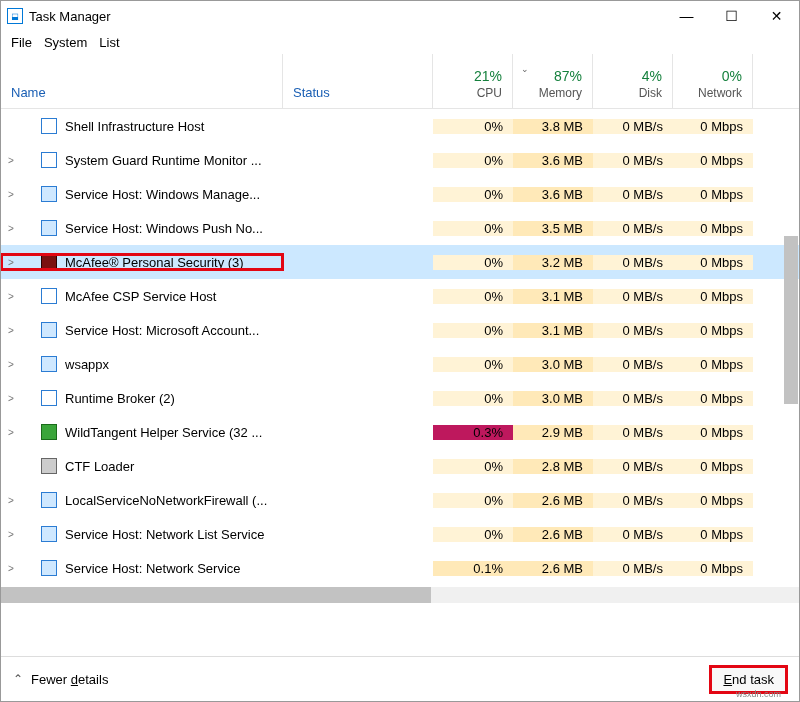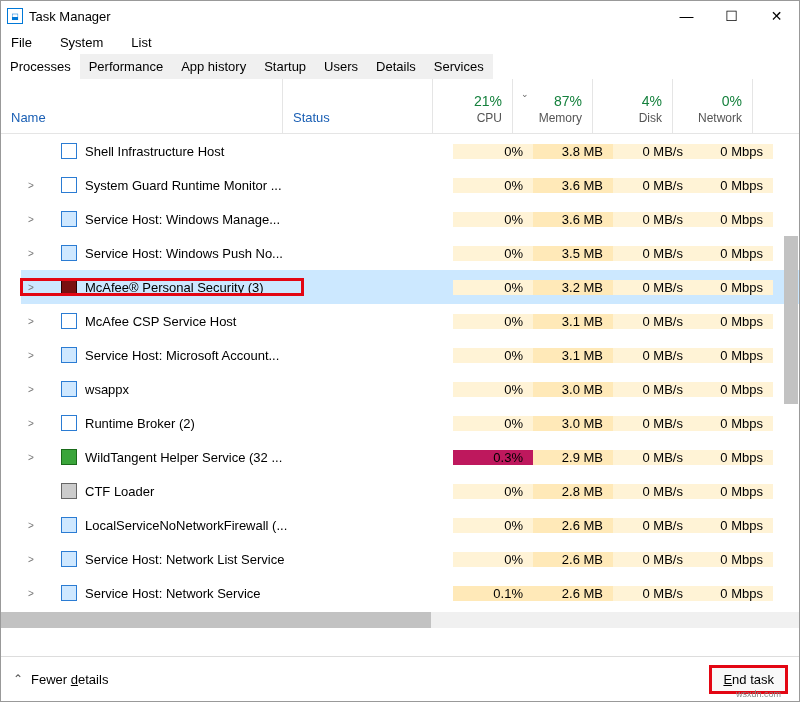"File" .menubar { gap: 28px -> 12px }
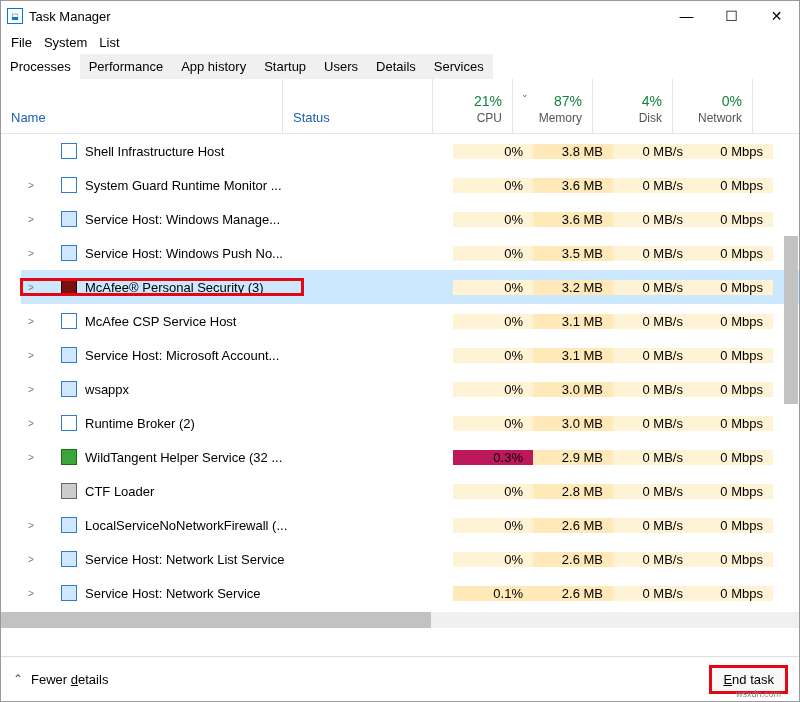"Processes" div.tabs { html: <div> <div>Processes</div> <div>Performance</div> <div>App history</div> <div>Startup</div> <div>Users</div> <div>Details</div> <div>Services</div> </div> -> none }
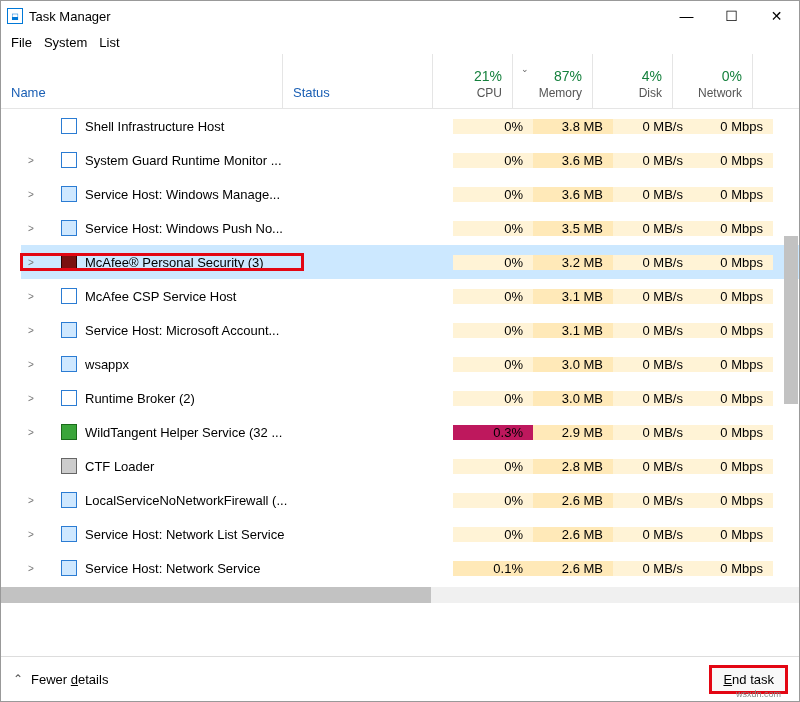"Shell Infrastructure Host" .row { margin-left: 20px -> none }
